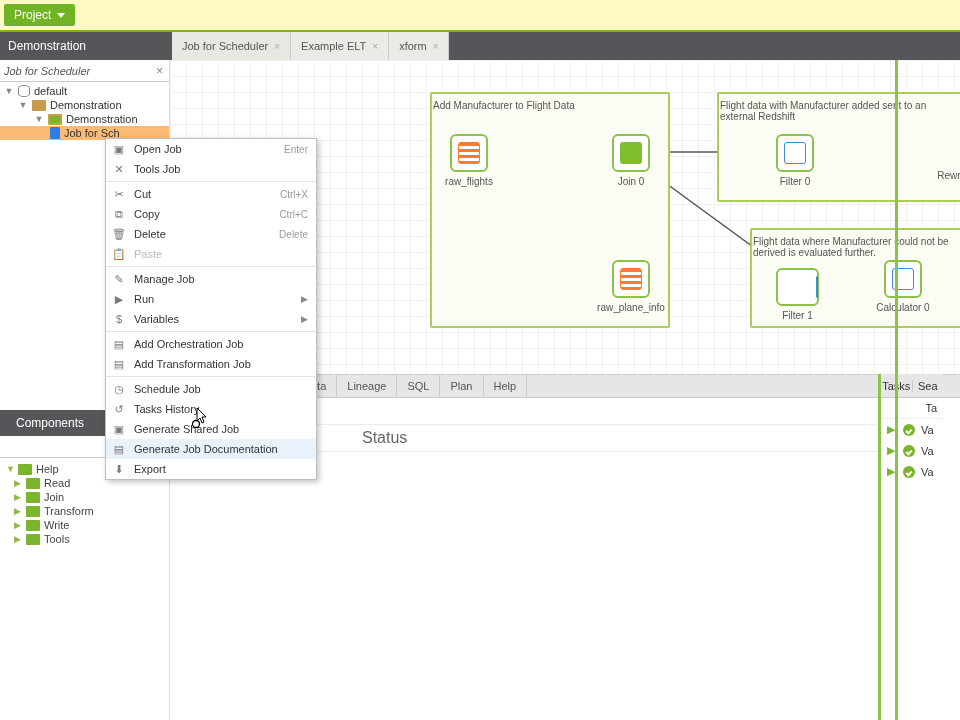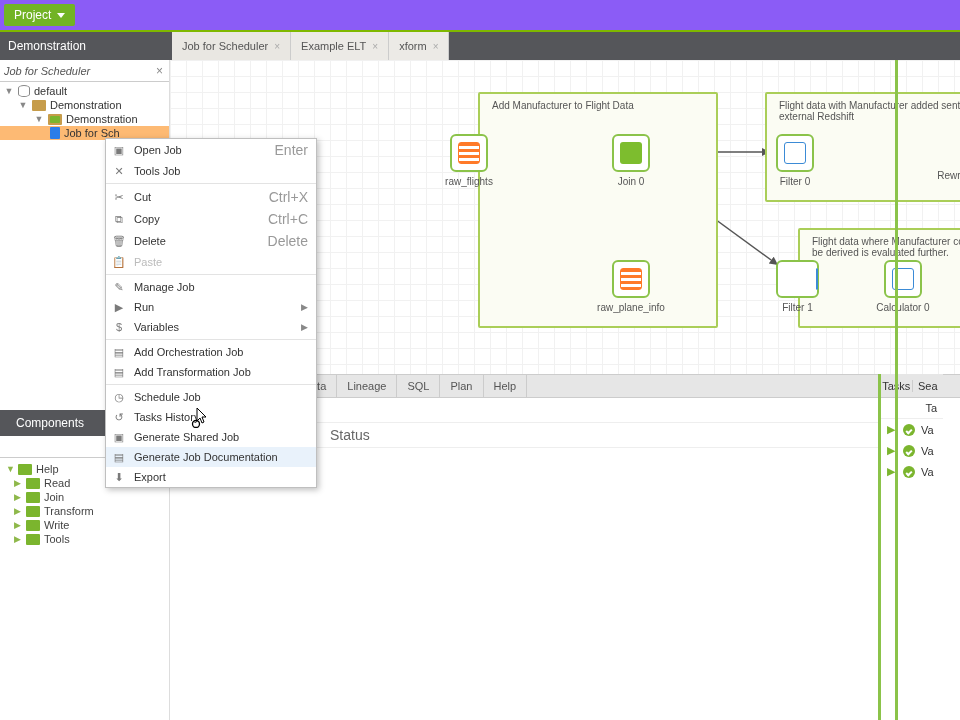"Project" .topbar { background: #8b5cf6 -> #fef9c3 }
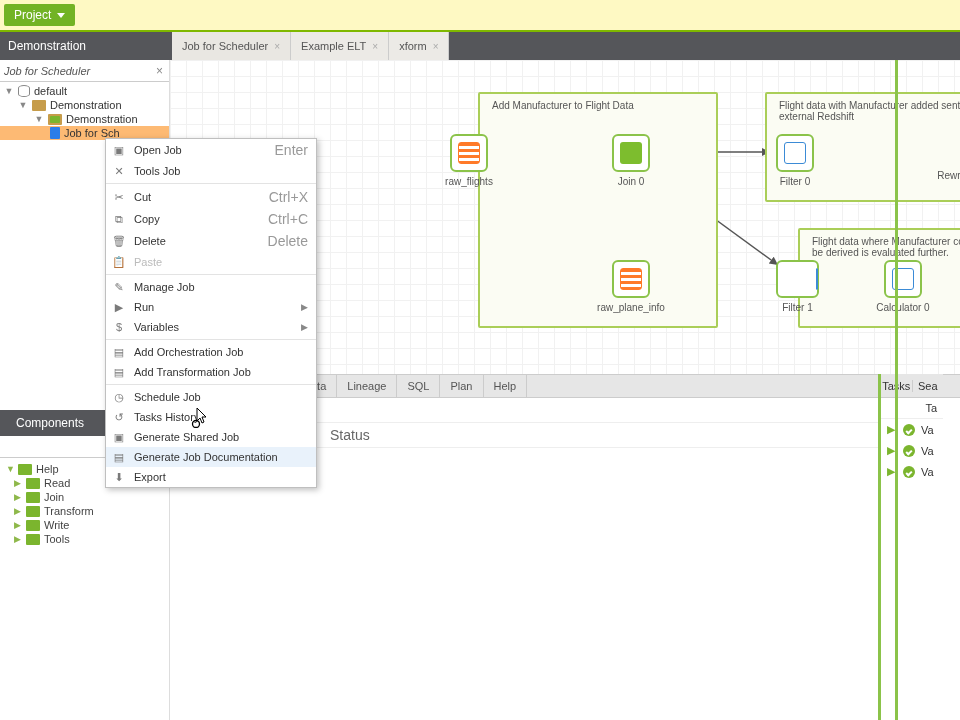"Add Manufacturer to Flight Data" .note-box { margin-left: 48px -> none; padding: 6px 12px -> 6px 1px }
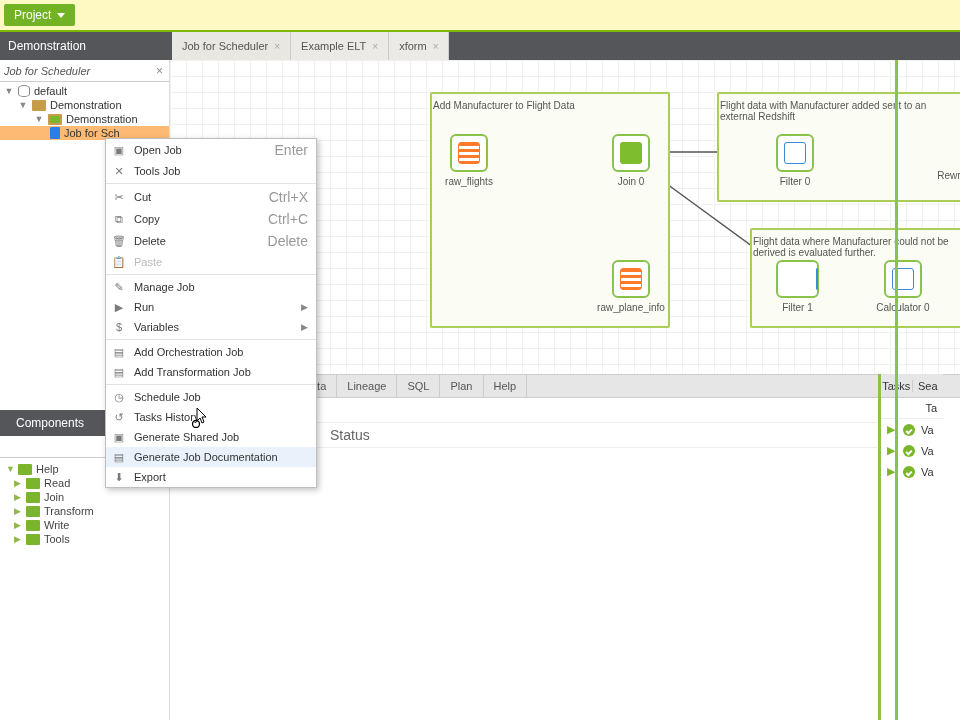"Enter" .ctx-row .shortcut { font-size: 14px -> 10px }
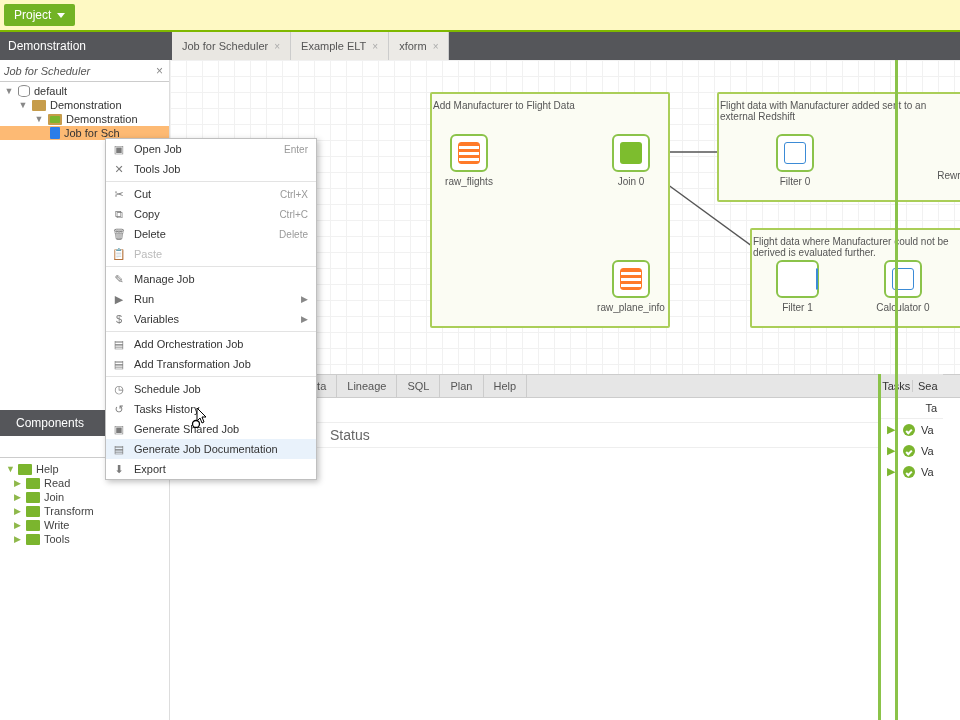"Filter 1" div.comp { top: 200px -> 208px }
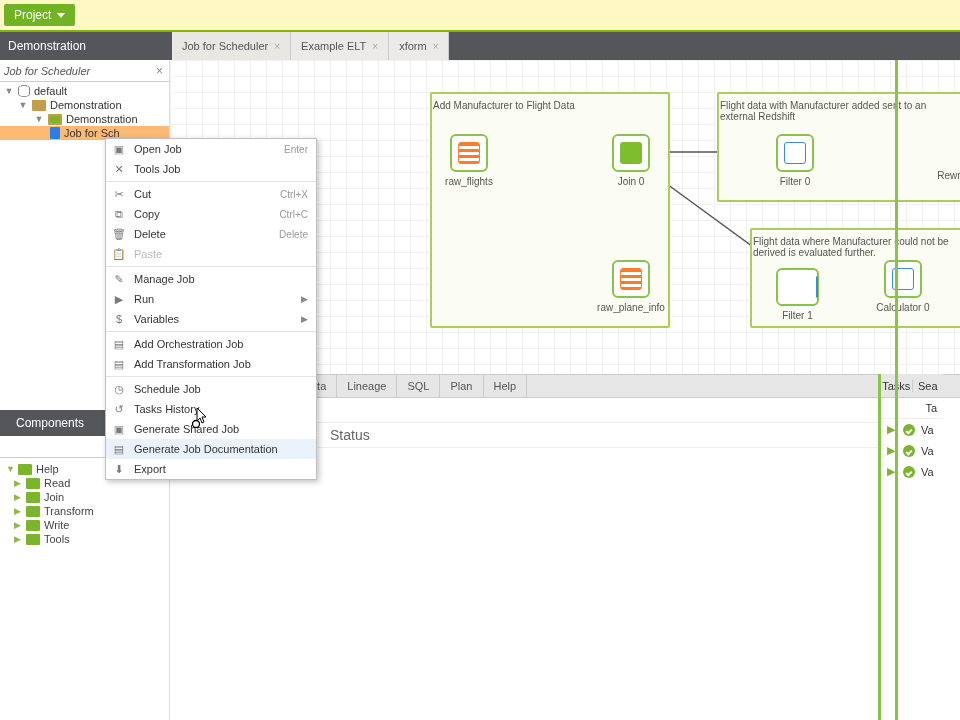"Status" .bc-row { font-size: 14px -> 16px; gap: none -> 32px }
